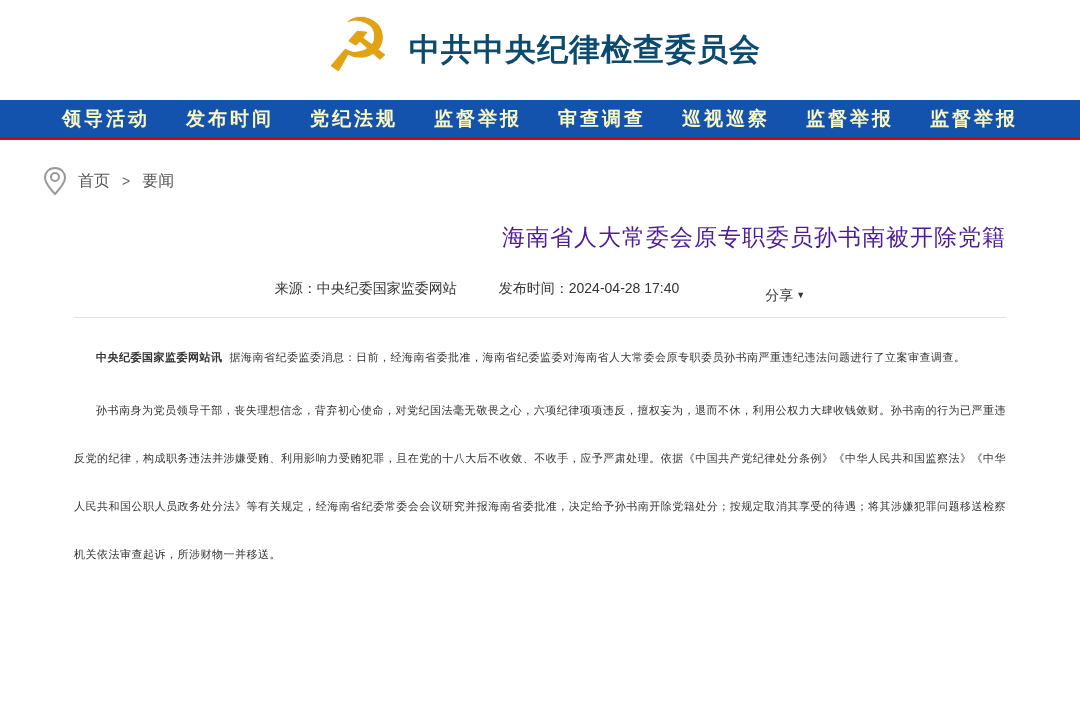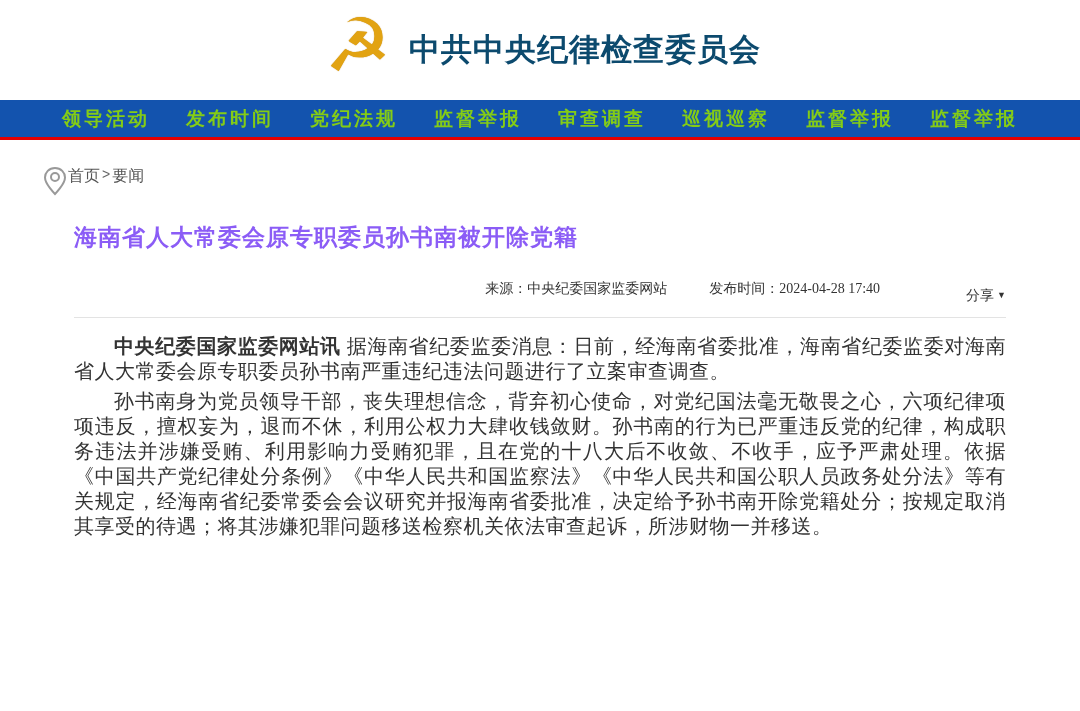"领导活动" .nav-item { color: #84cc16 -> #fef9c3 }
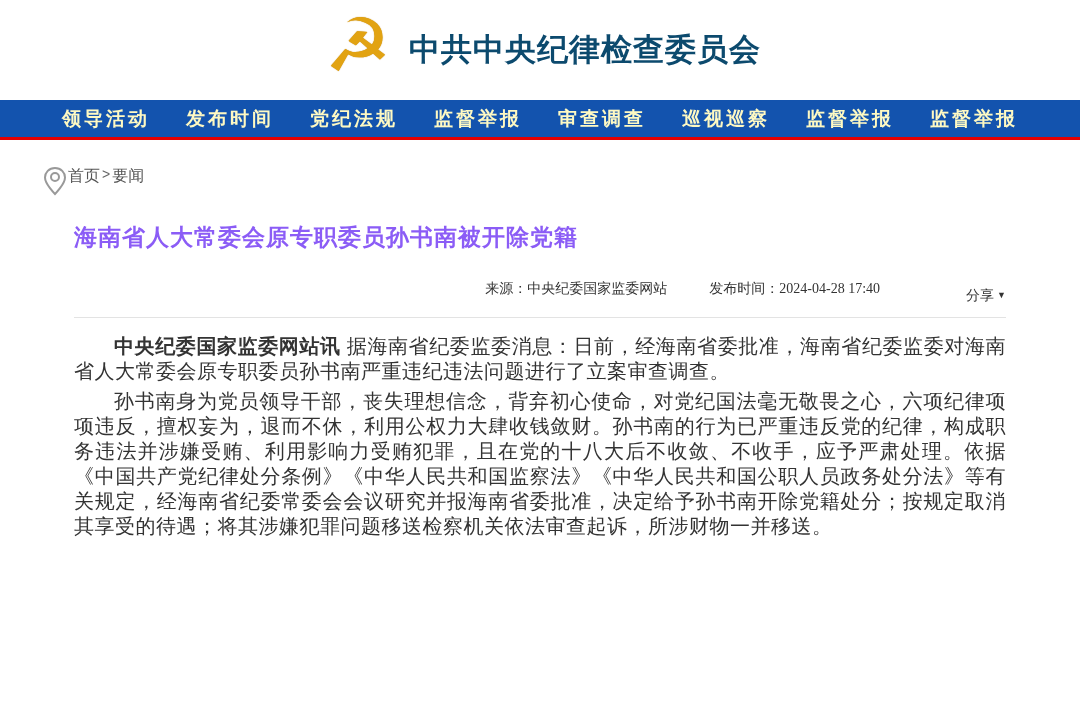"首页" .breadcrumb { align-items: flex-start -> center; gap: none -> 10px }
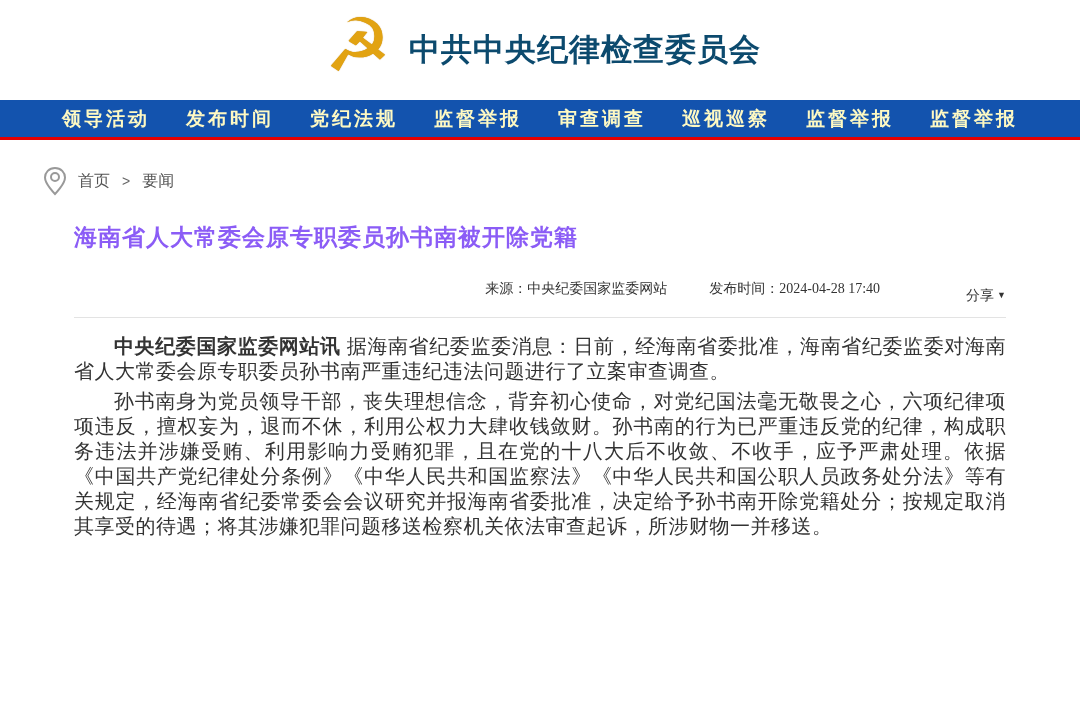"海南省人大常委会原专职委员孙书南被开除党籍" .article-title { color: #8b5cf6 -> #4c1d95; font-weight: bold -> normal; text-align: left -> right }
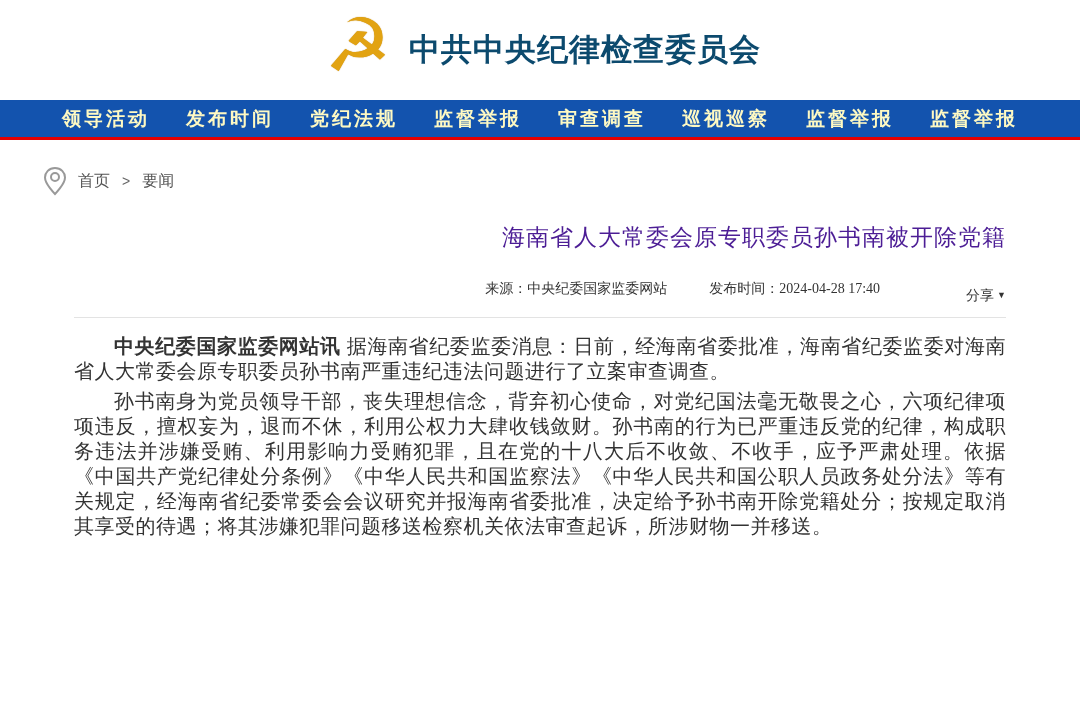"来源：中央纪委国家监委网站" .article-meta { justify-content: flex-end -> center }
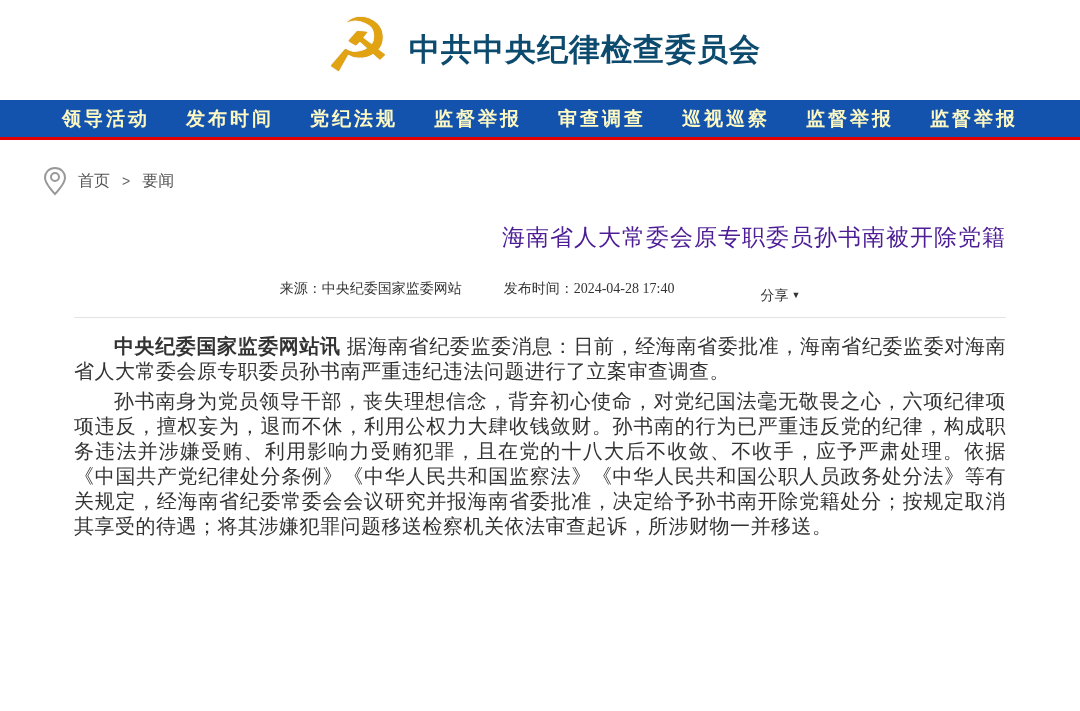"发布时间：2024-04-28 17:40" .meta-time { font-family: Liberation Serif, serif -> none }
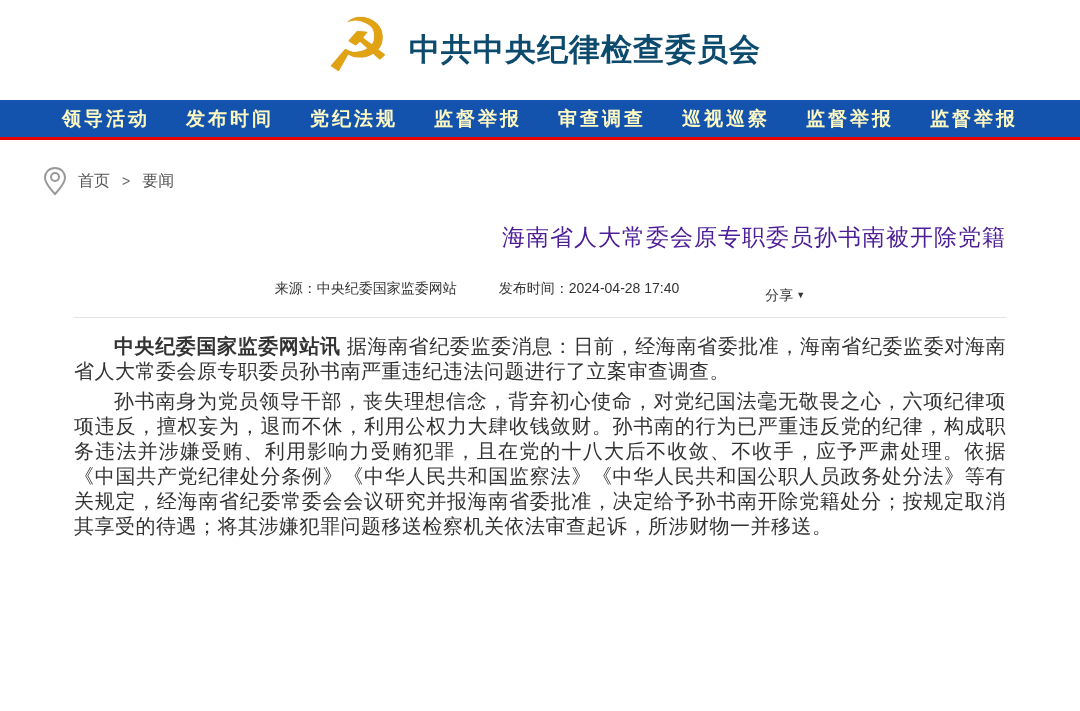"中央纪委国家监委网站讯" .article-body p { font-family: none -> Liberation Mono, monospace; font-size: 20px -> 11px; line-height: 25px -> 48px }
